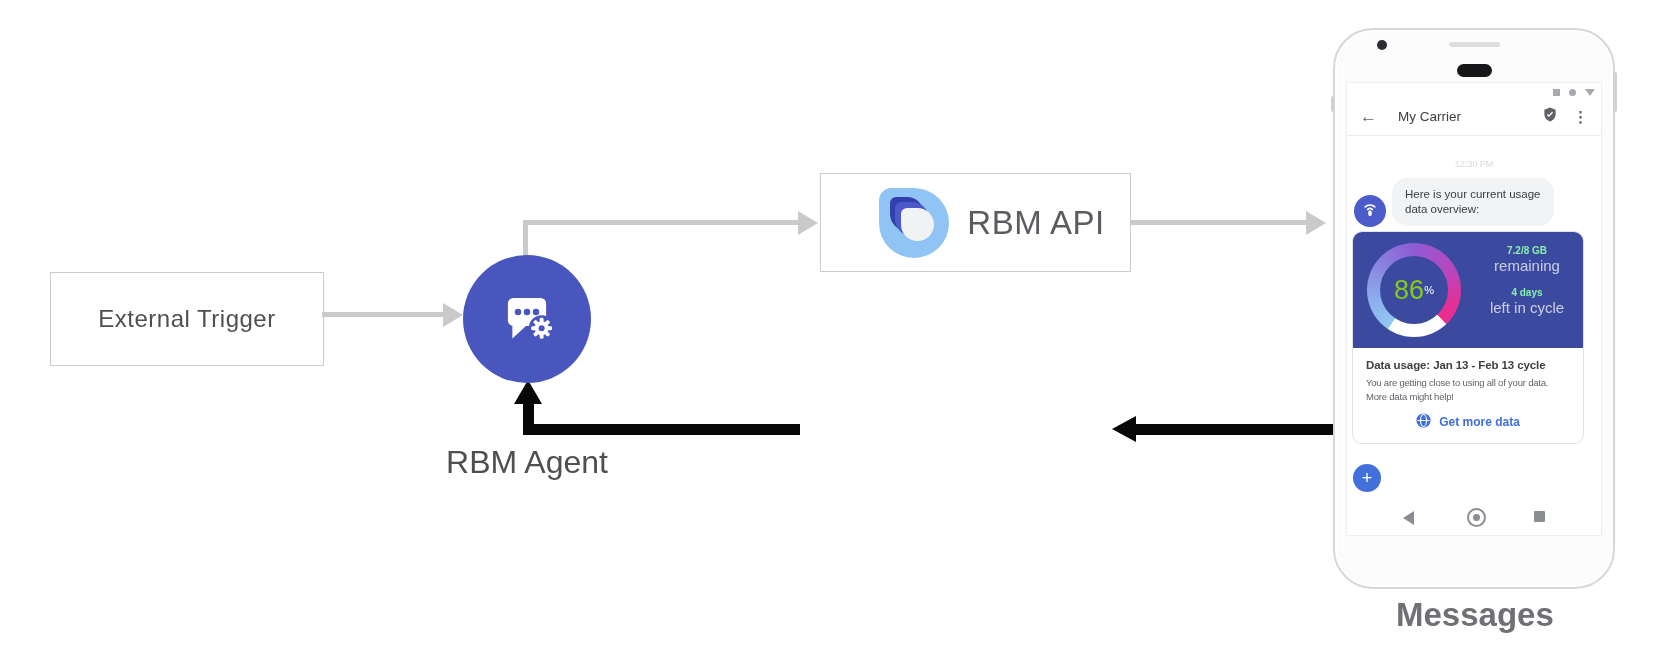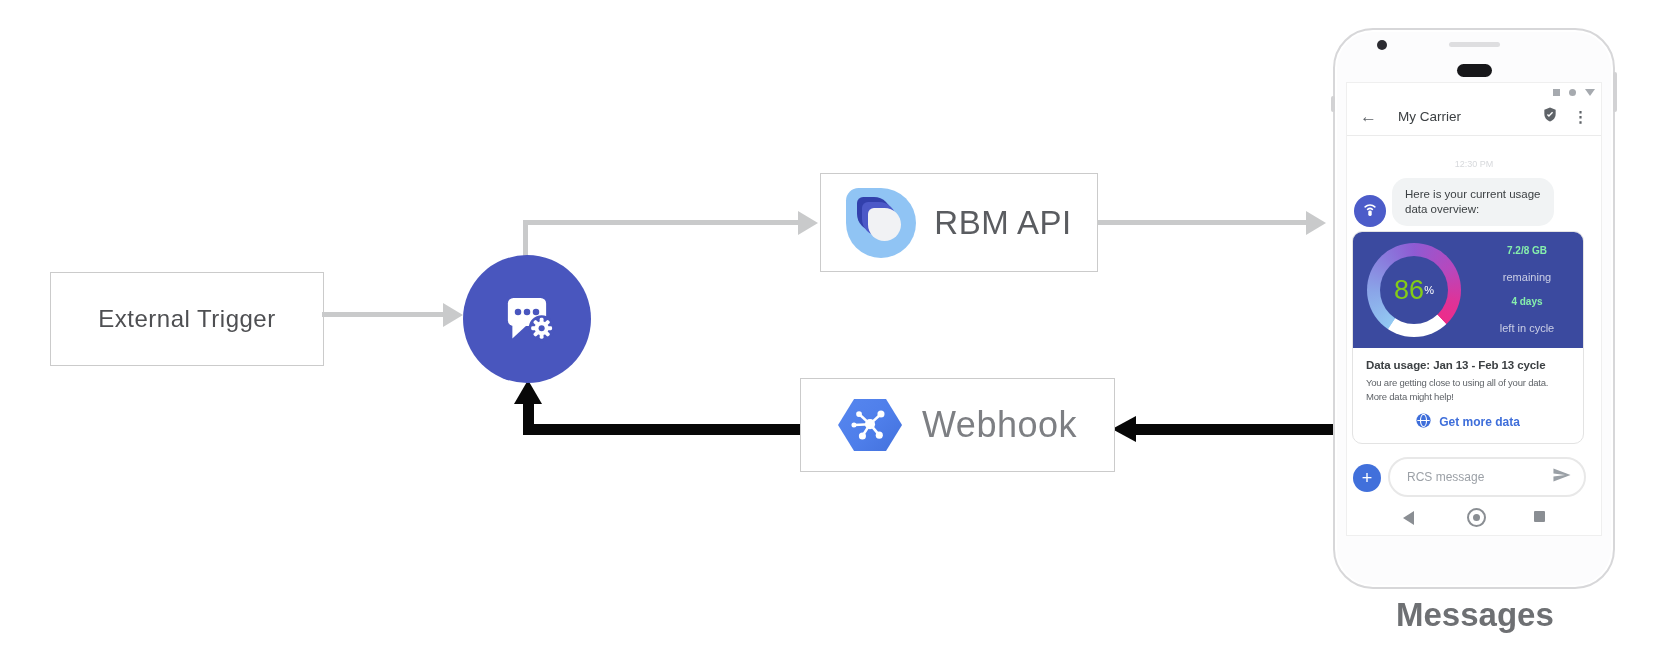"RBM API" .box-api { padding-left: none -> 33px }
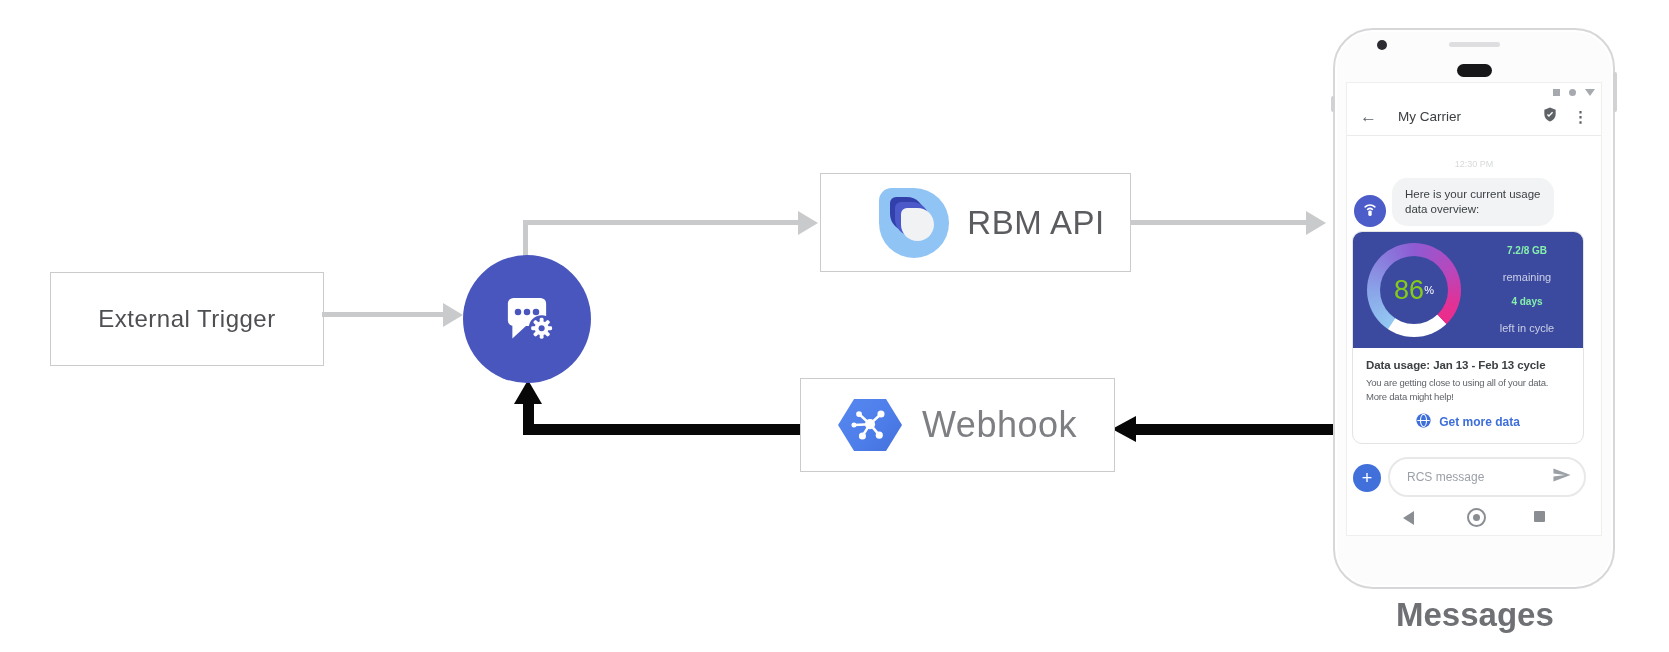"remaining" .stat-label { font-size: 11px -> 15px; margin-top: 15px -> 1px }
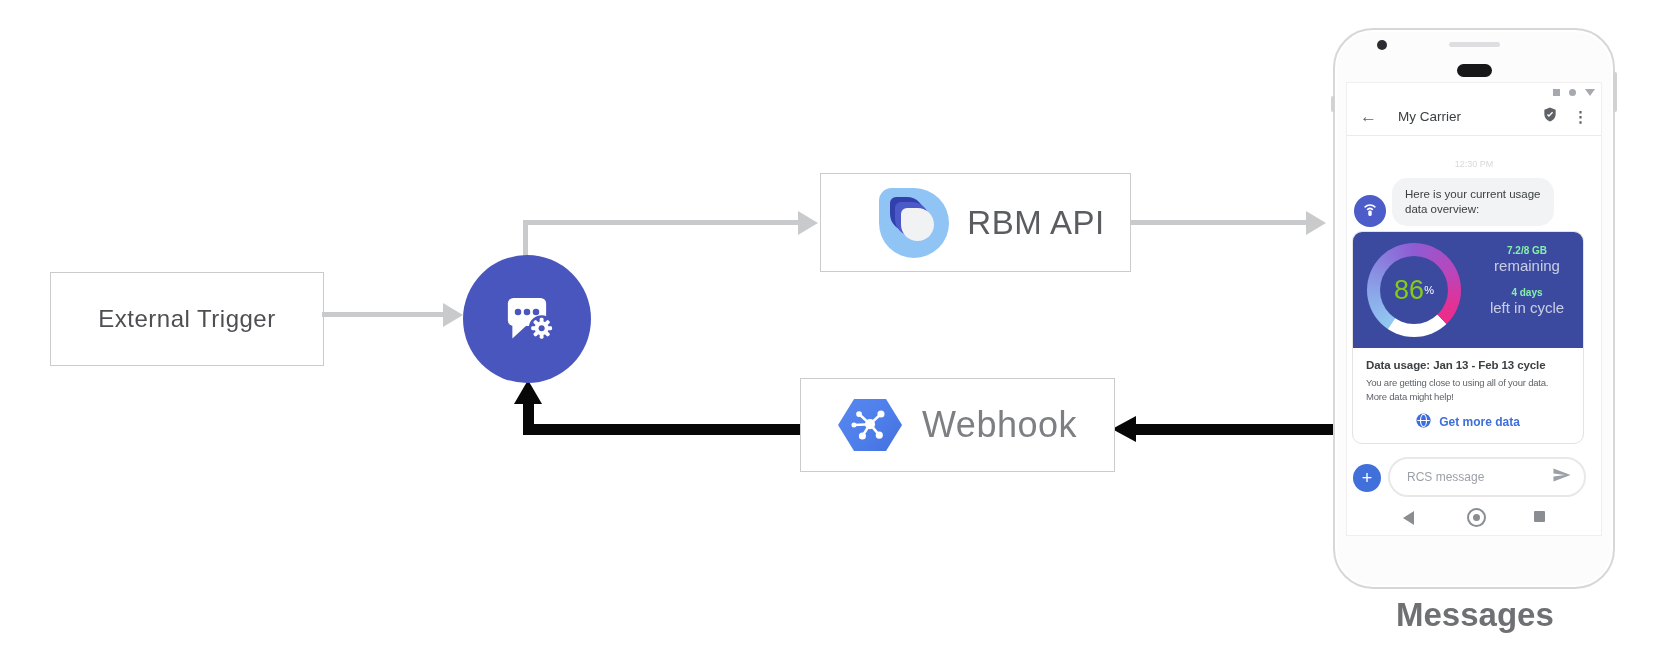"Webhook" div.node-box { html: <div> <span> <svg> <g> <line></line> <line></line> <line></line> <line></line> <line></line> </g> <circle></circle> <circle></circle> <circle></circle> <circle></circle> <circle></circle> <circle></circle> </svg> </span> <span>Webhook</span> </div> -> none }
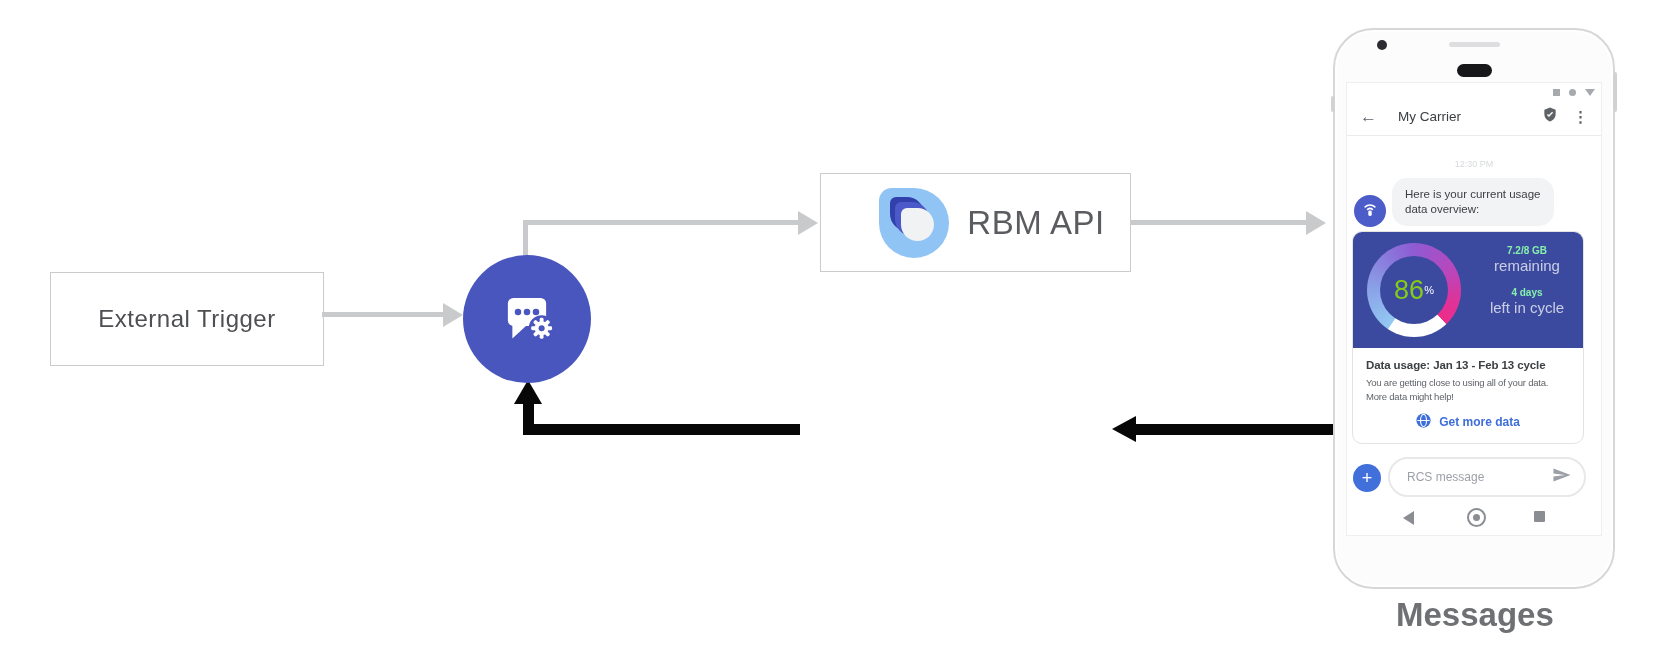"RBM Agent" div.caption { html: none -> <div>RBM Agent</div> }
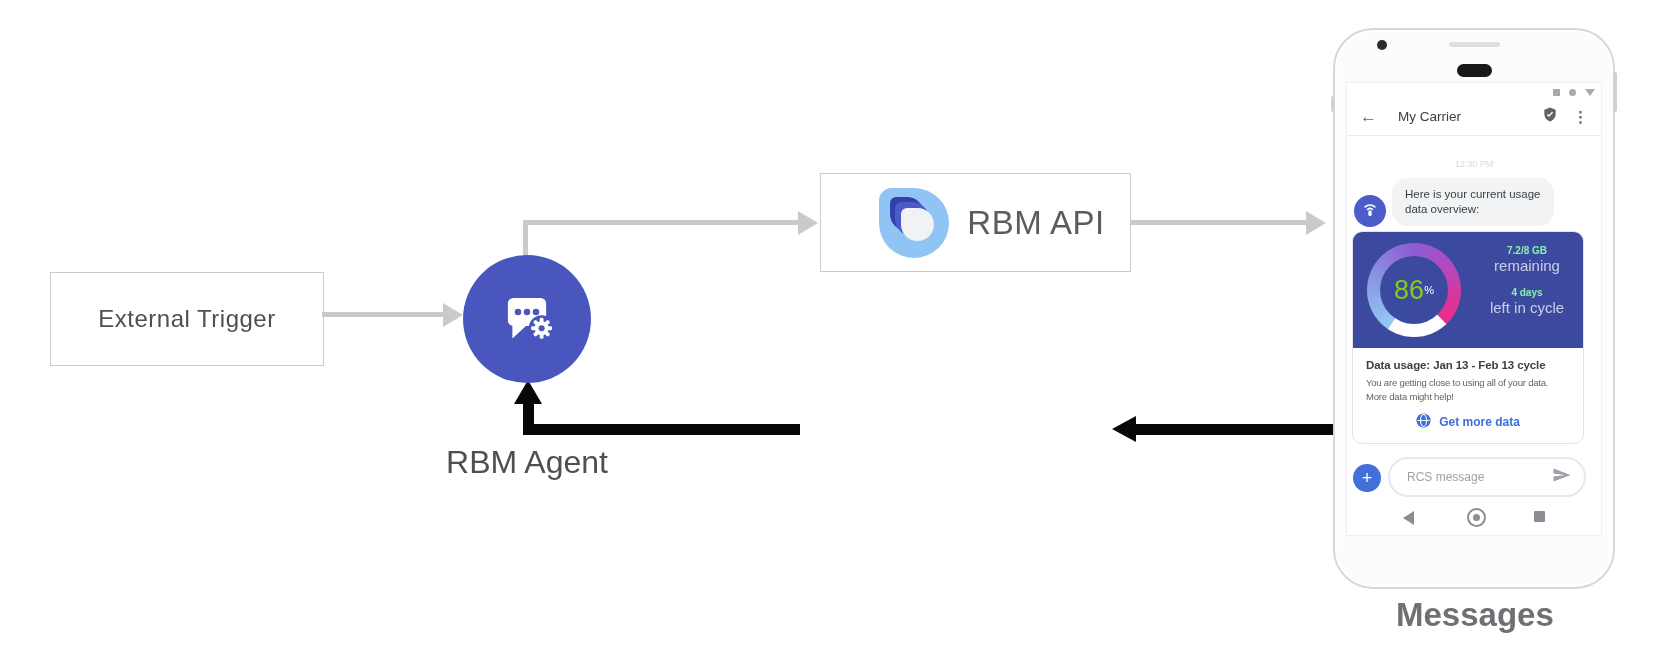"RCS message" div.pill { html: <div> <input> <span> <svg> <path></path> </svg> </span> </div> -> none }
